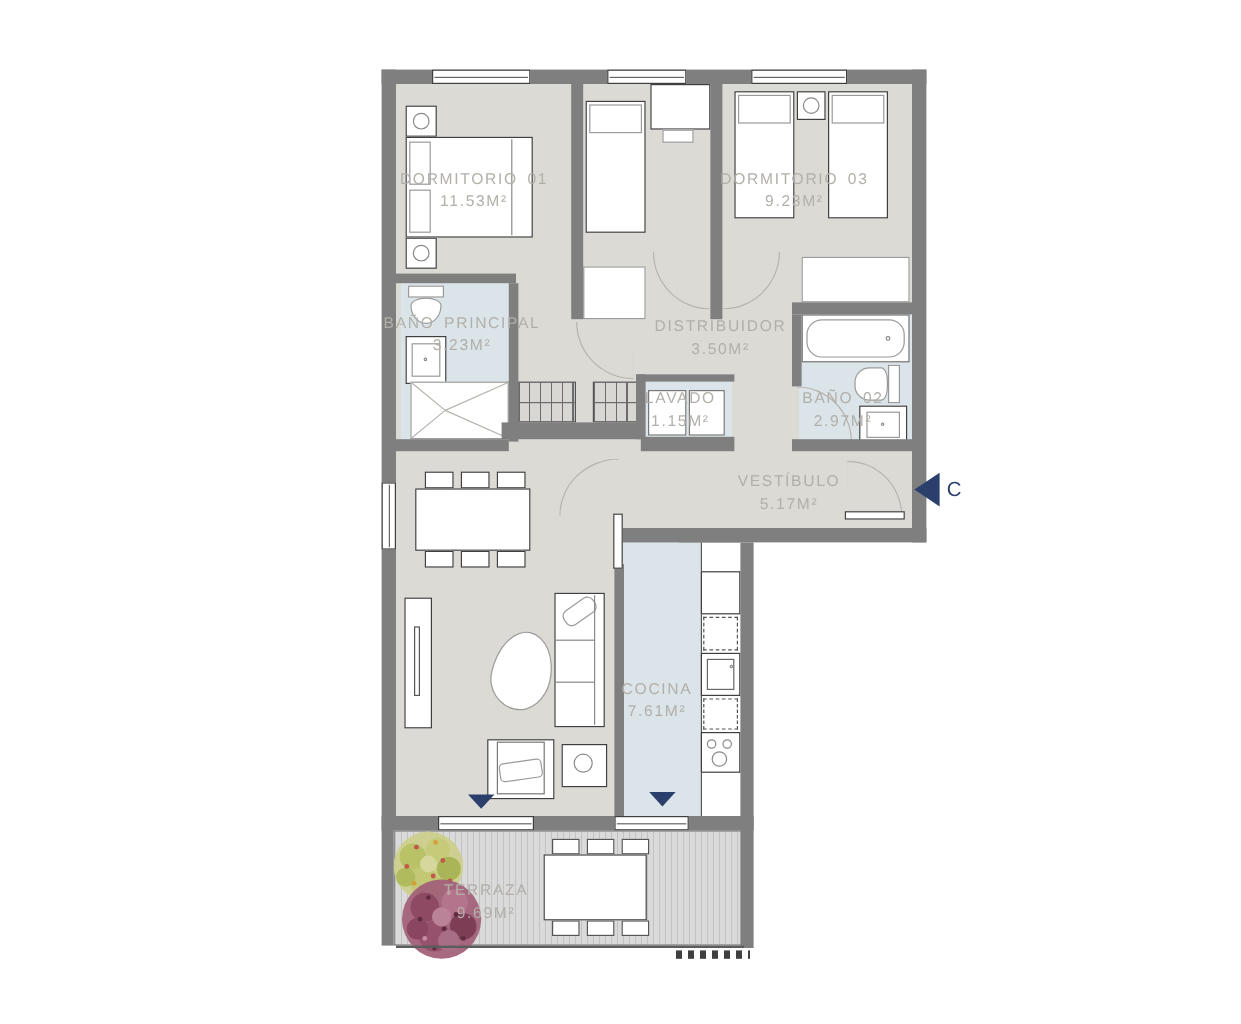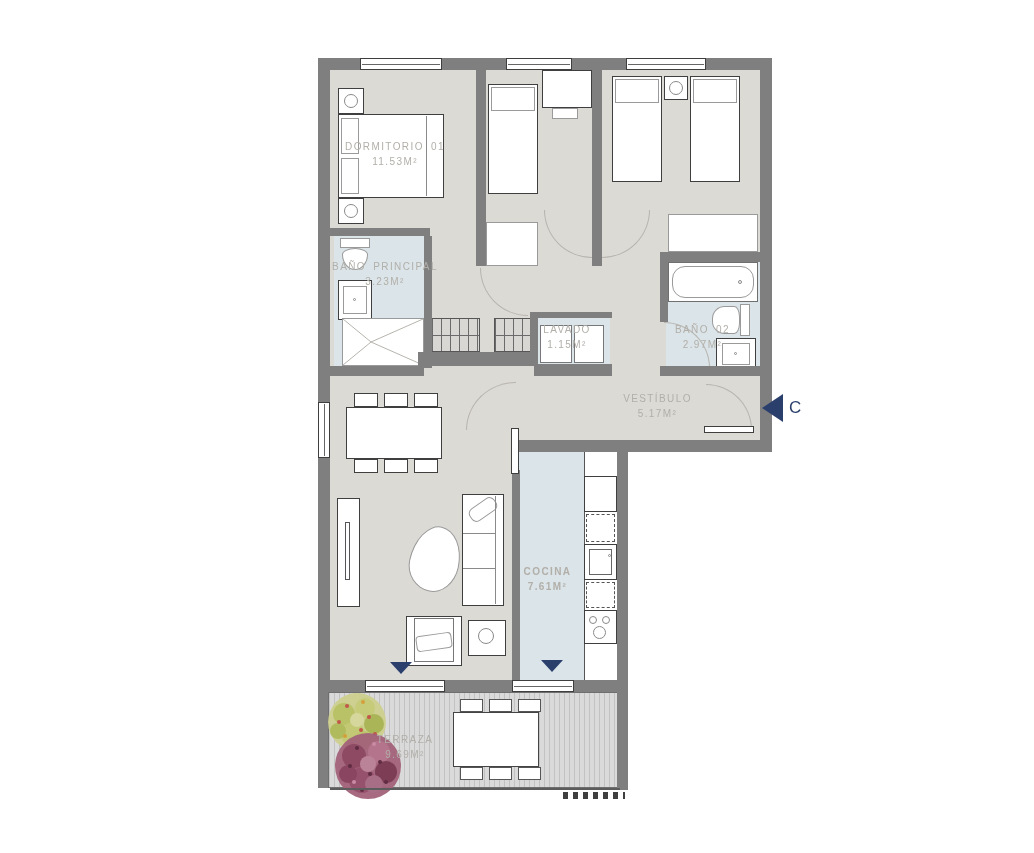"DORMITORIO 01" .label { font-size: 10px -> 13px }
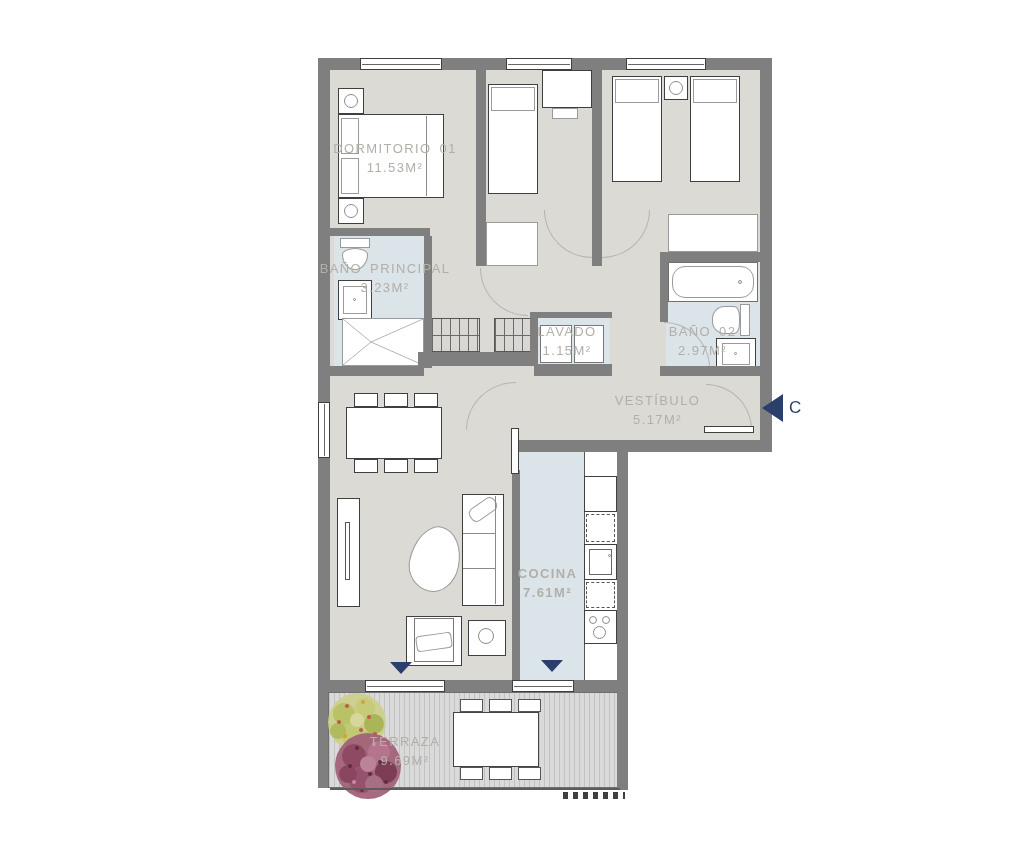"DORMITORIO 03" div.label { html: none -> <div> <div>DORMITORIO 03</div> <div>9.23m²</div> </div> }
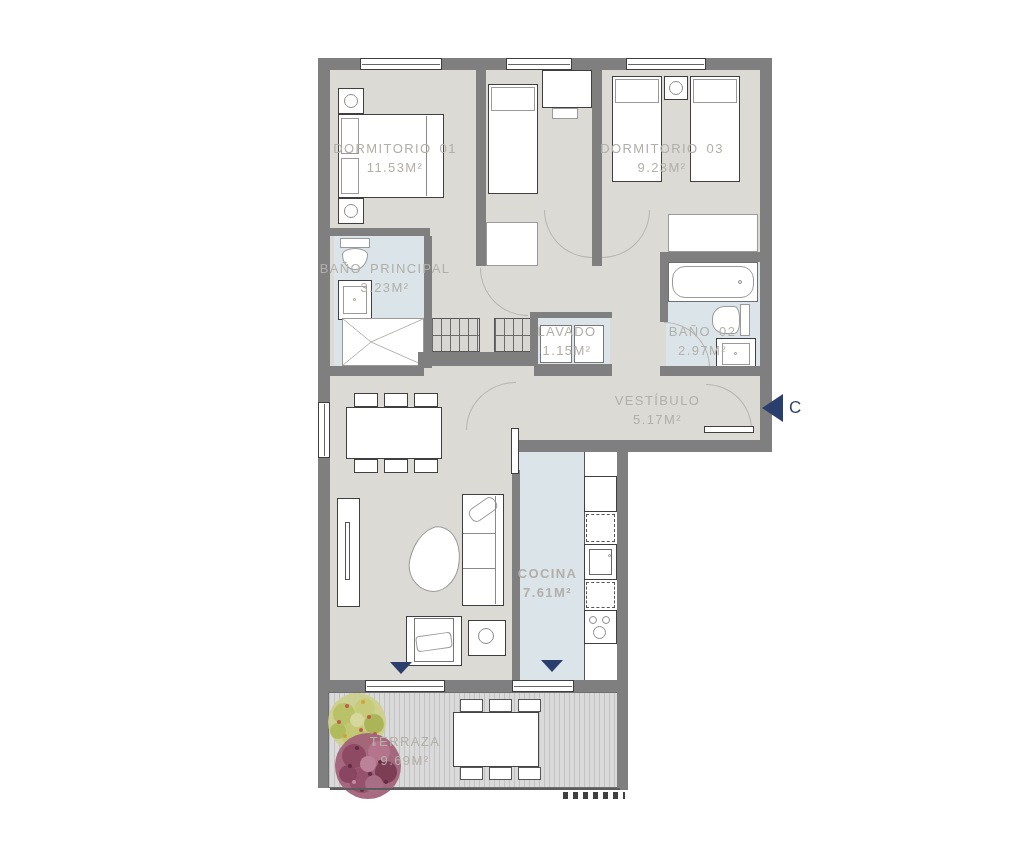"DISTRIBUIDOR" div.label { html: none -> <div> <div>DISTRIBUIDOR</div> <div>3.50m²</div> </div> }
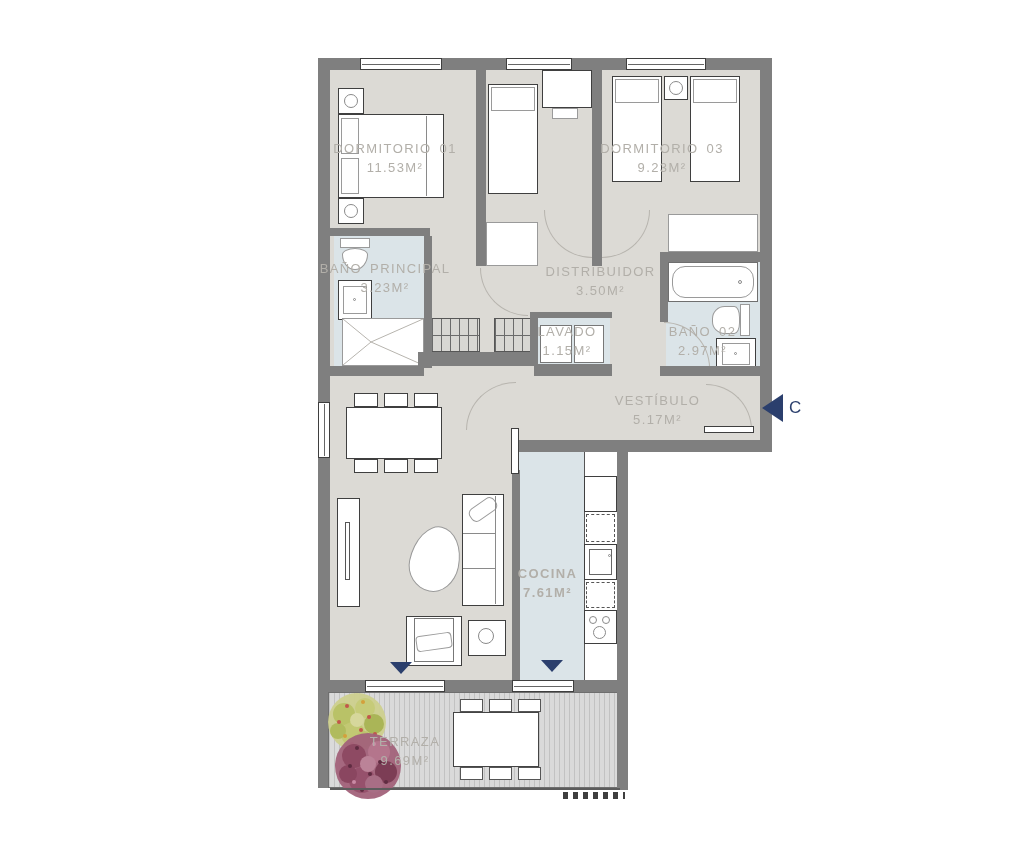"COCINA" div.label { font-weight: bold -> none }
